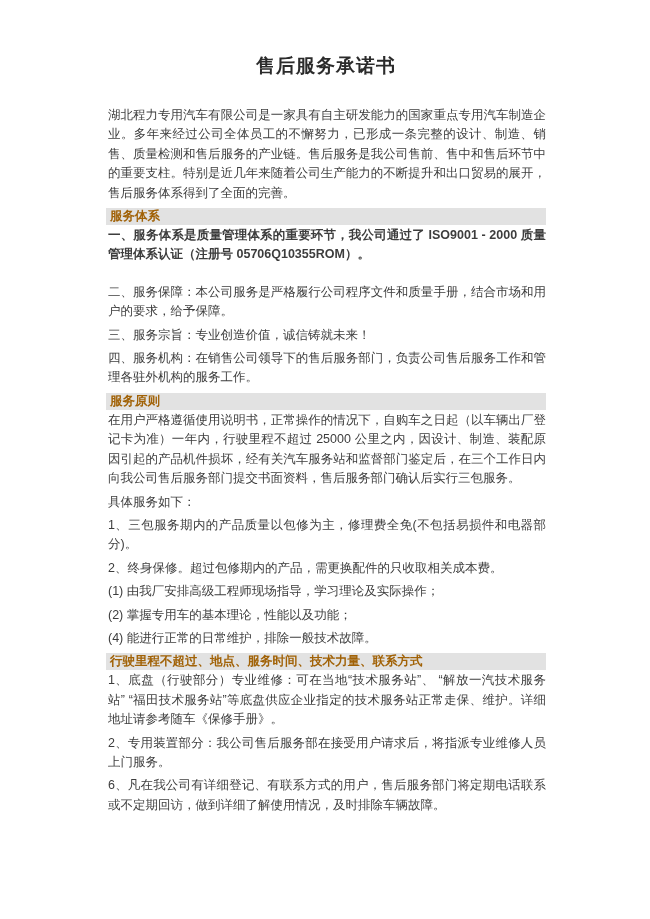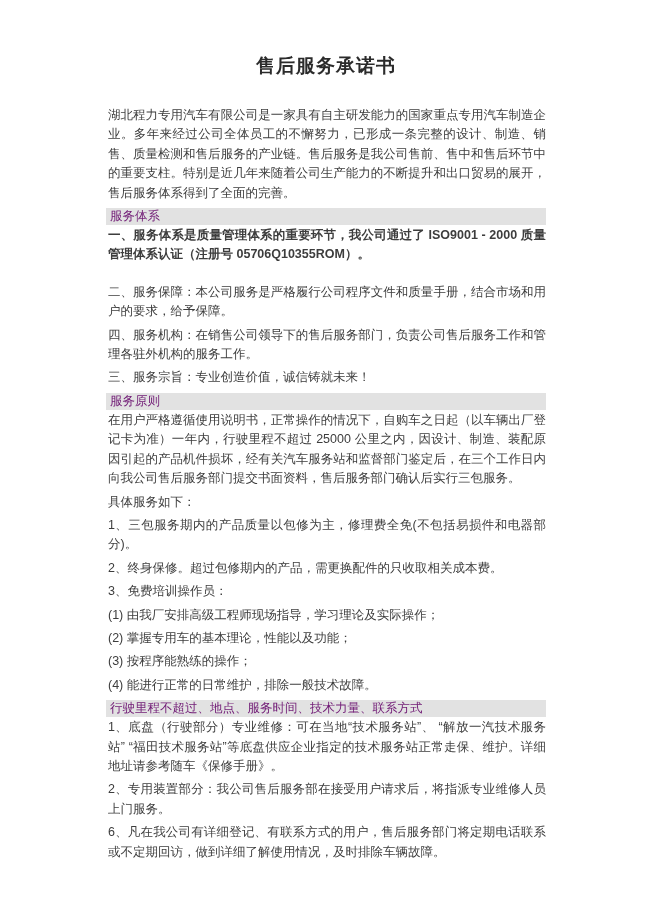"服务体系" .section-bar { color: #701a75 -> #a16207; font-weight: normal -> bold }
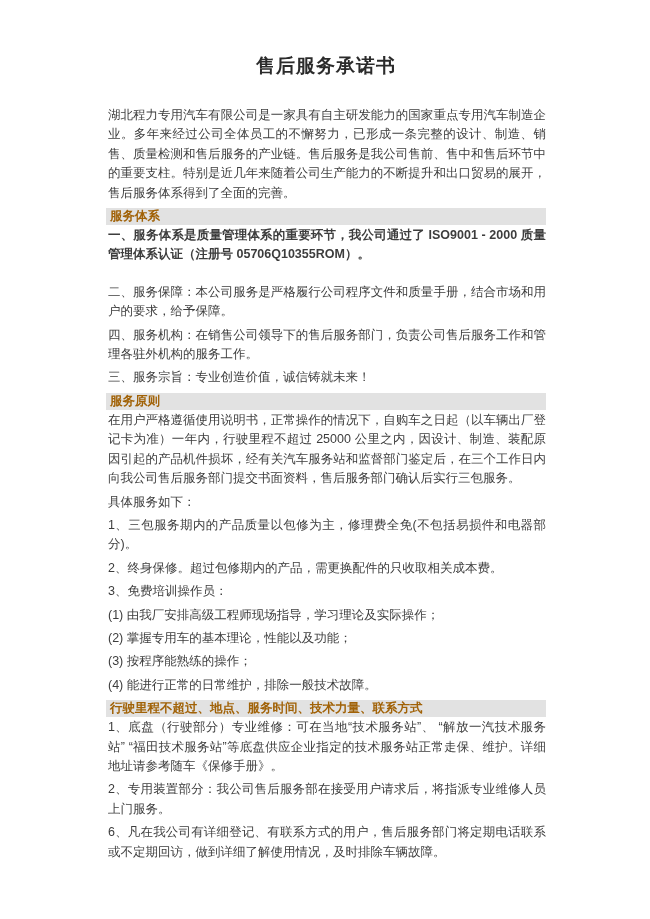"四、服务机构：在销售公司领导下的售后服务部门，负责公司售后服务工作和管理各驻外机" p.para { order: before "三、服务宗旨：专业创造价值，诚信铸就未来！" -> after "三、服务宗旨：专业创造价值，诚信铸就未来！" }
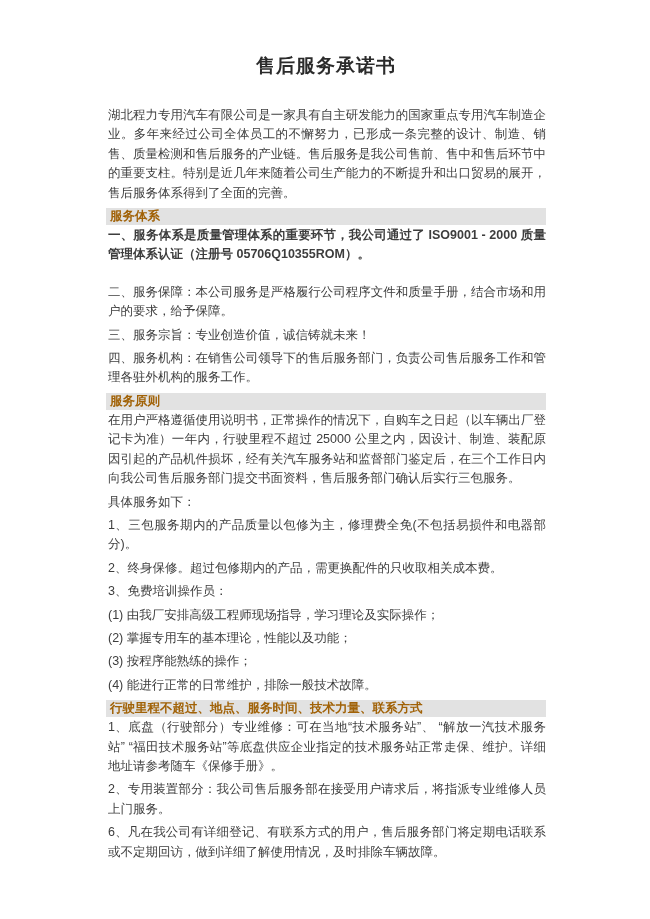"3、免费培训操作员：" p.para { html: <p>3、免费培训操作员：</p> -> none }
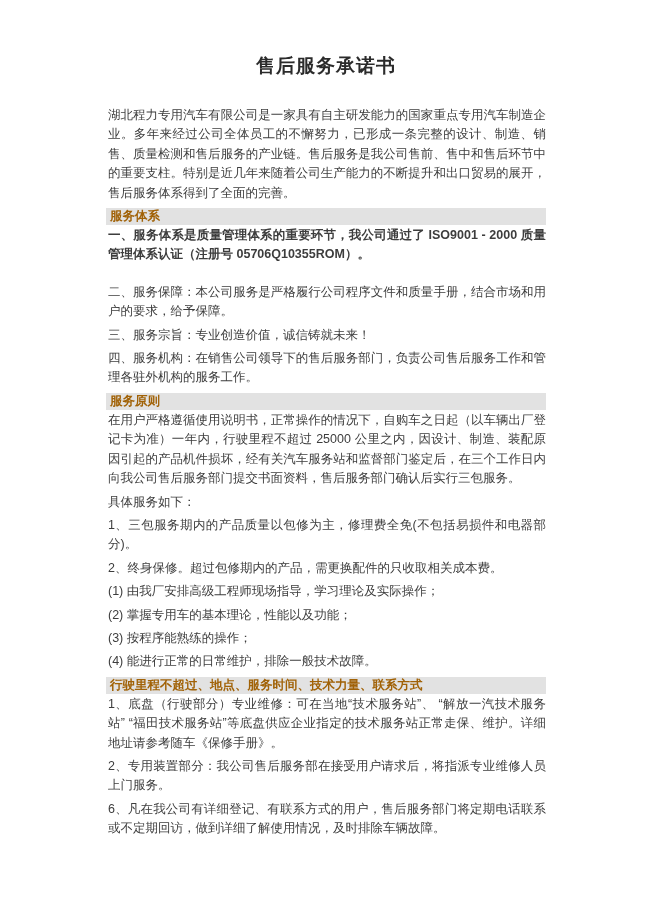"(3) 按程序能熟练的操作；" p.para { html: <p>(3) 按程序能熟练的操作；</p> -> none }
